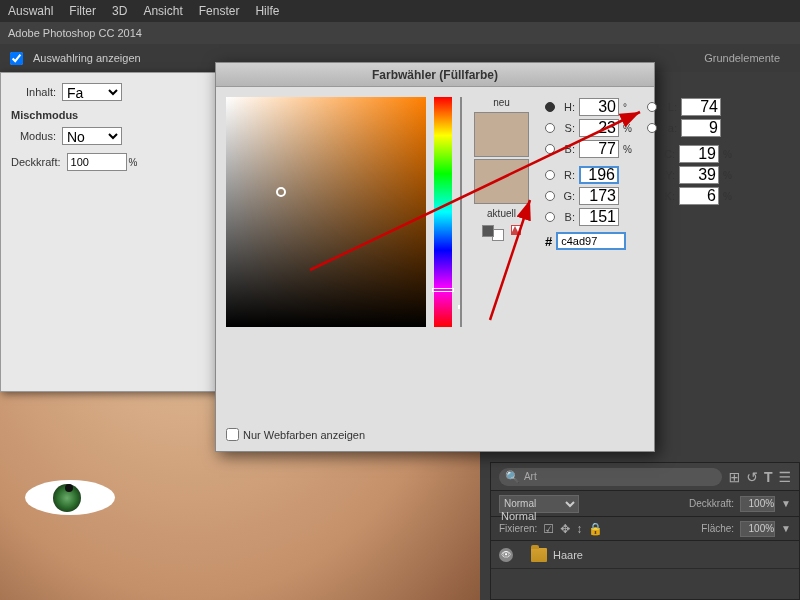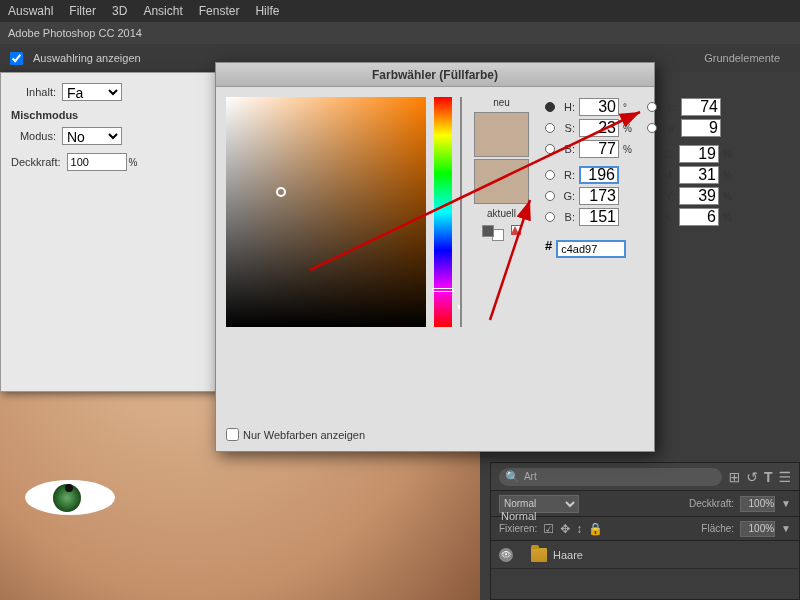"31" div.color-value-row { html: <div> <span>M:</span> <input> <span>%</span> </div> -> none }
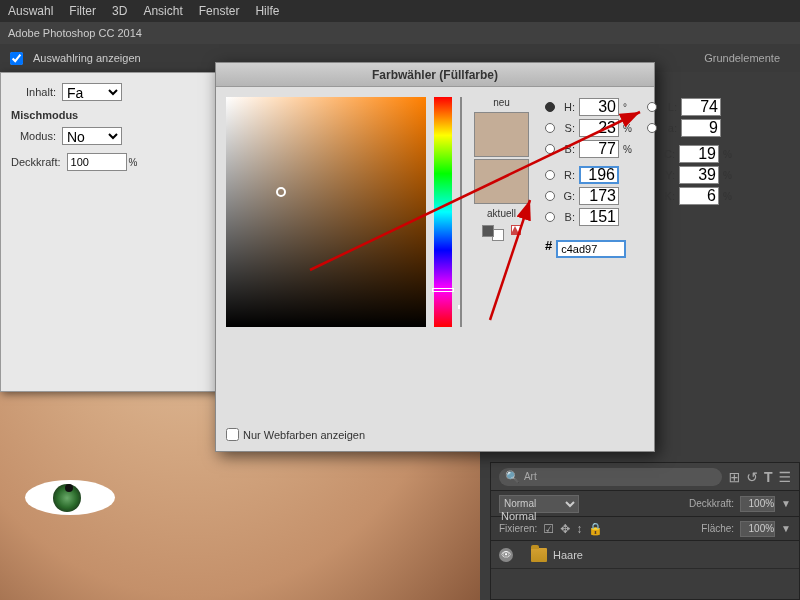"c4ad97" .hex-input { margin-top: 8px -> none }
